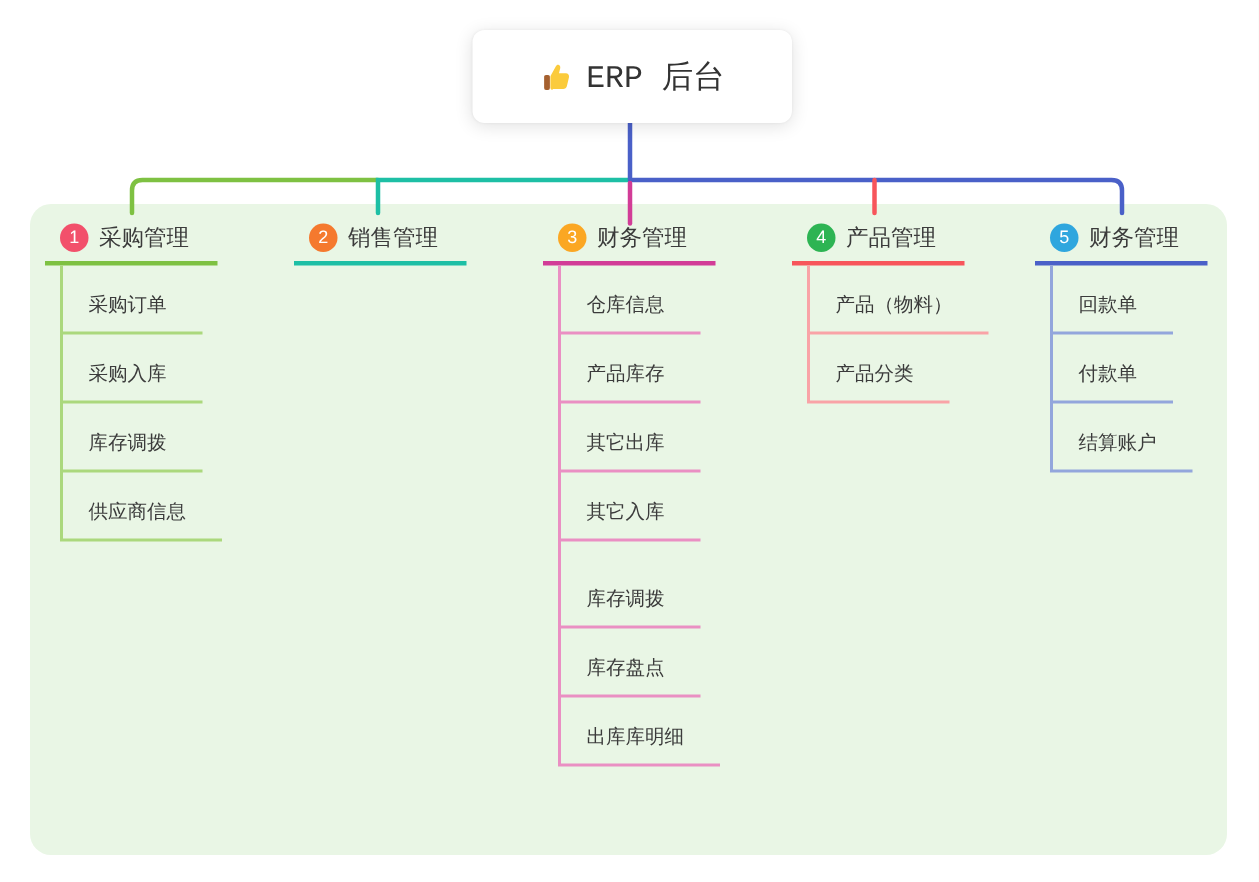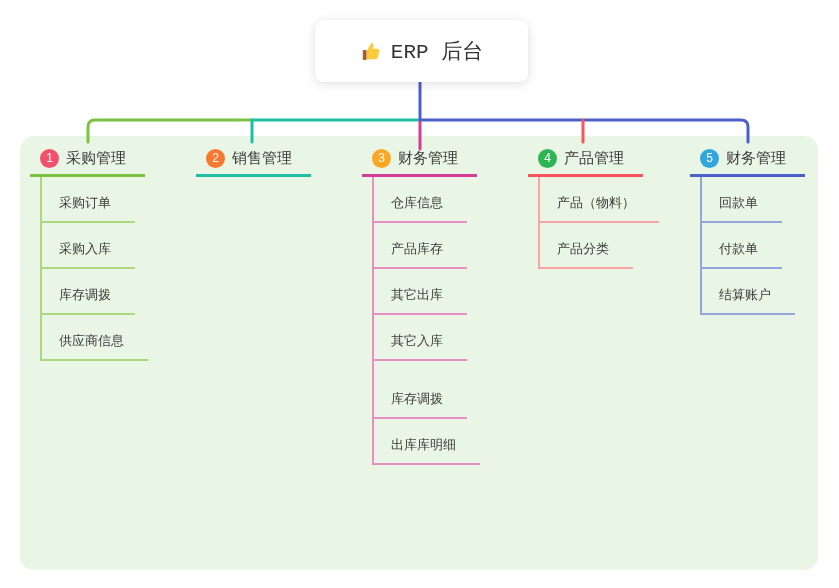"库存盘点" div.kid { html: none -> <div>库存盘点</div> }
